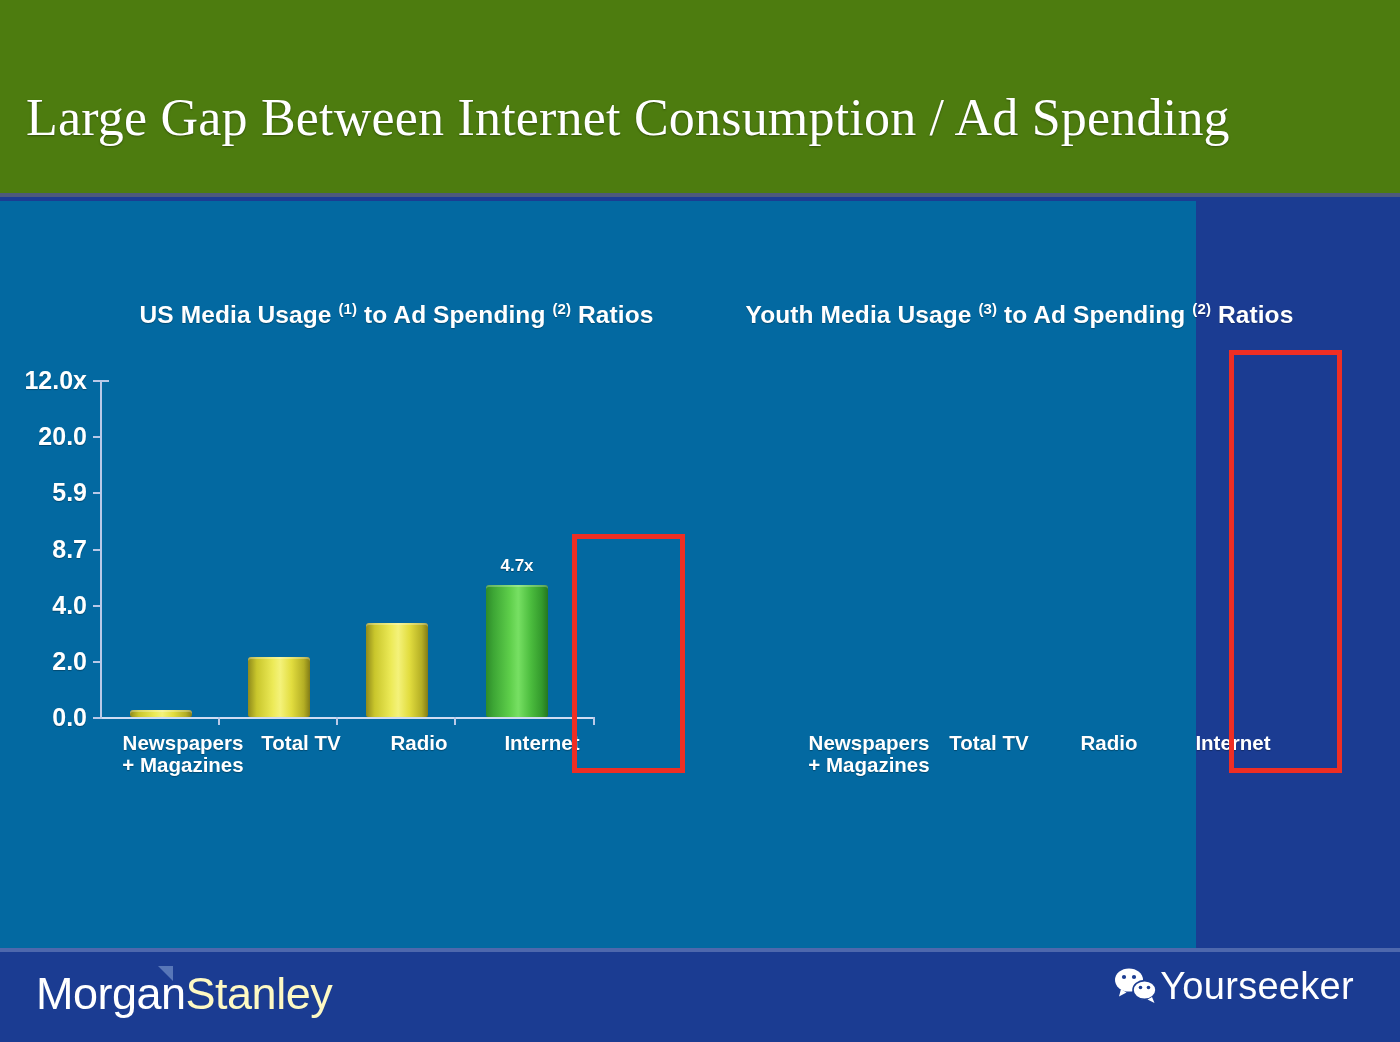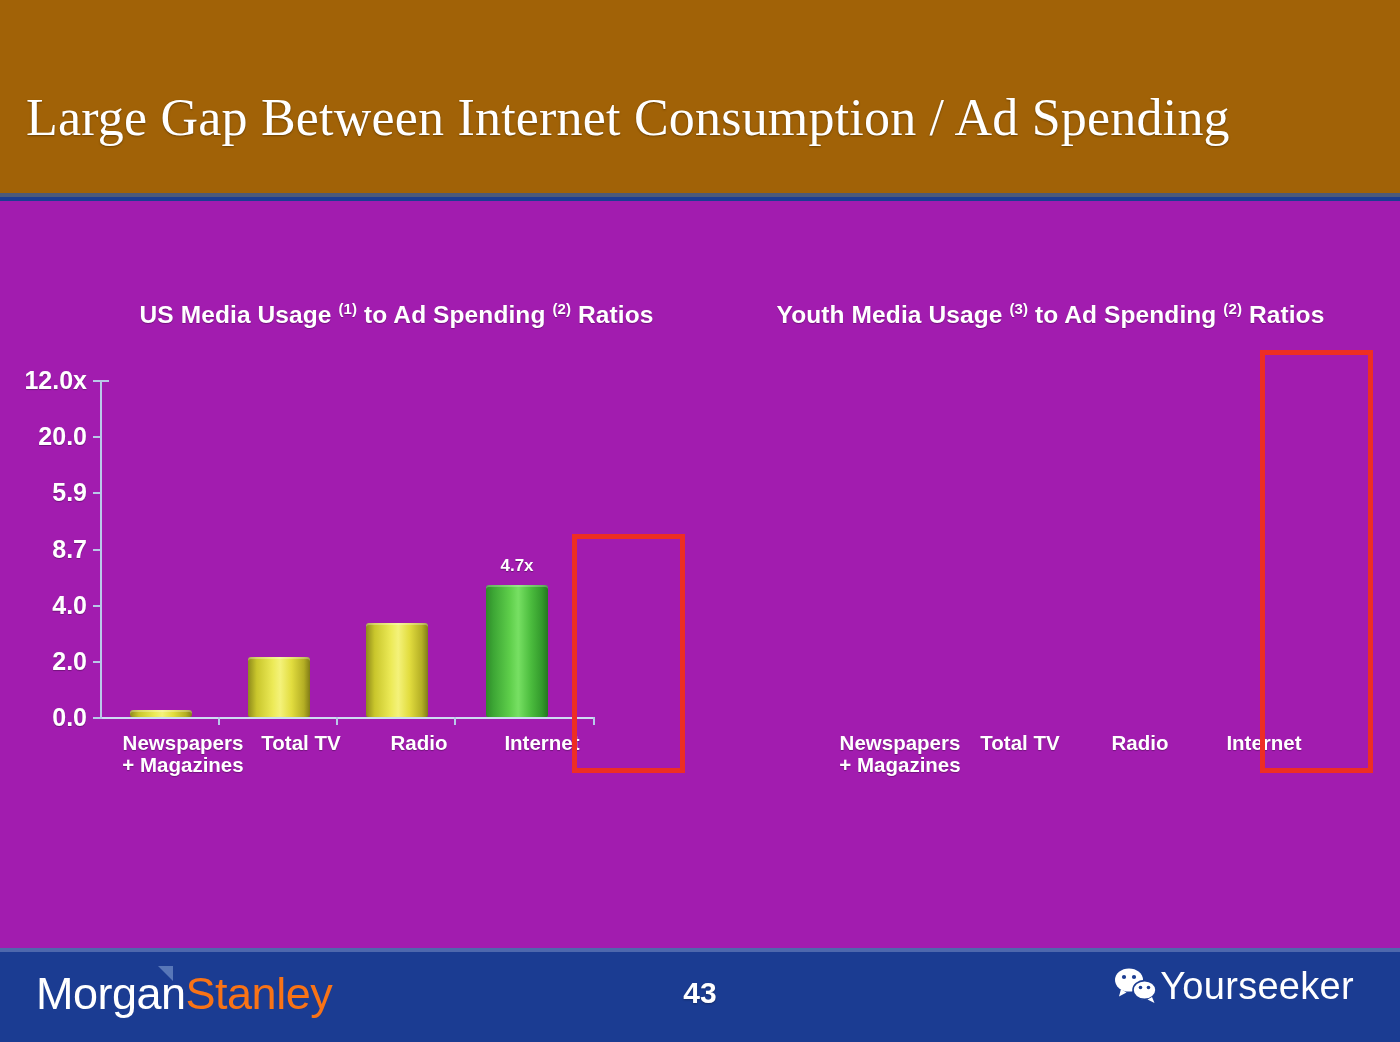"Large Gap Between Internet Consumption" #header { background: #a16207 -> #4d7c0f }
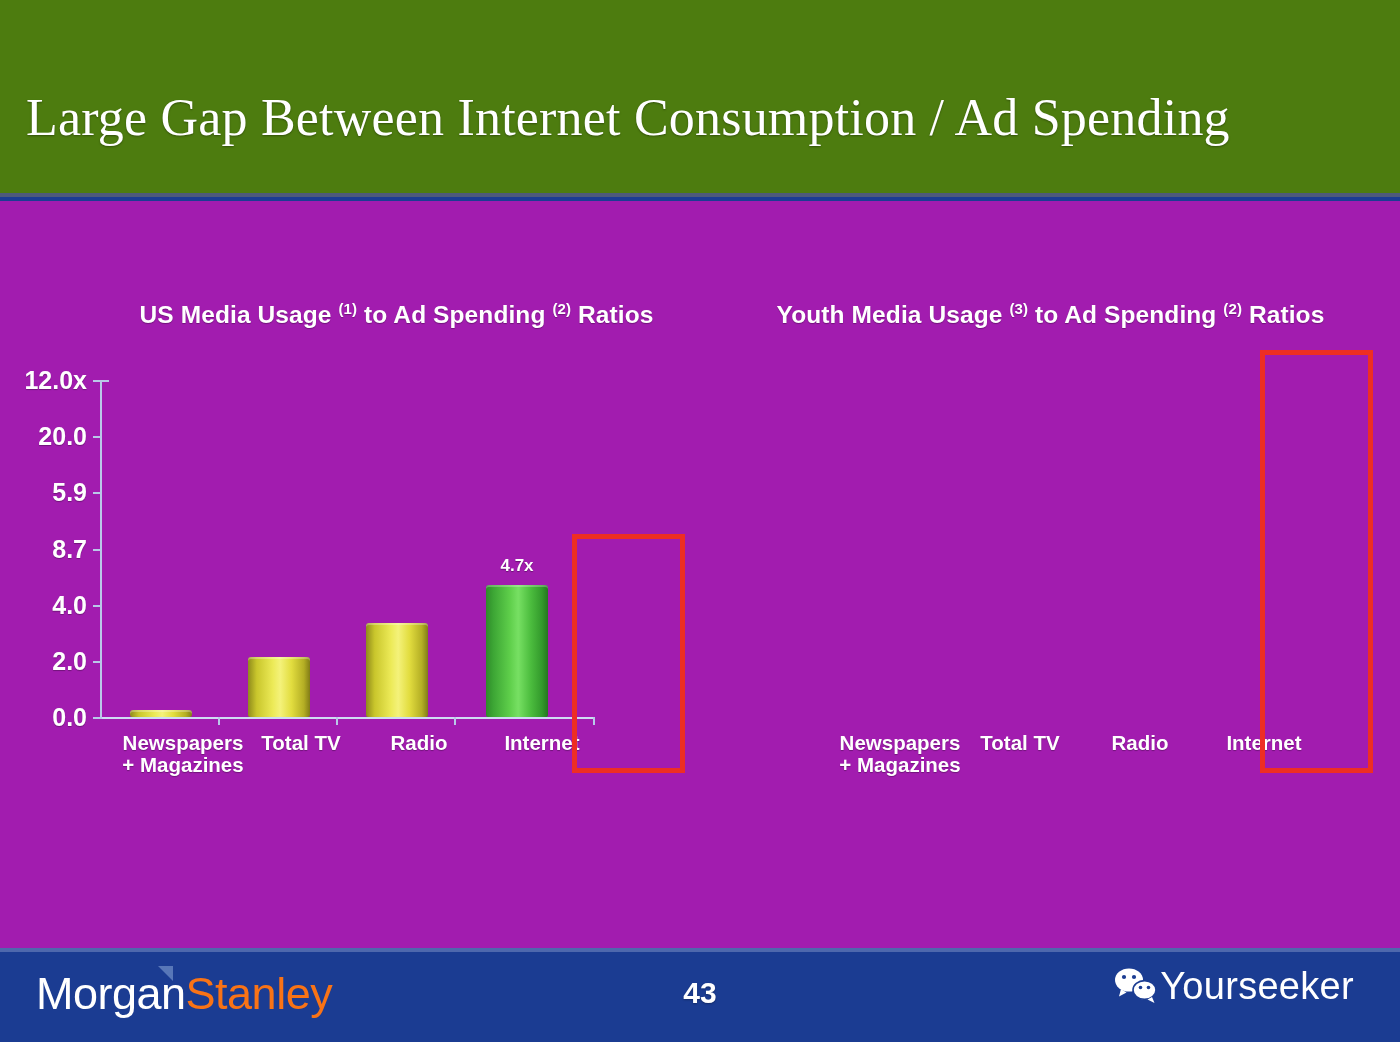"US Media Usage (1) to" #body { background: #a21caf -> #0369a1; width: 1400px -> 1196px }
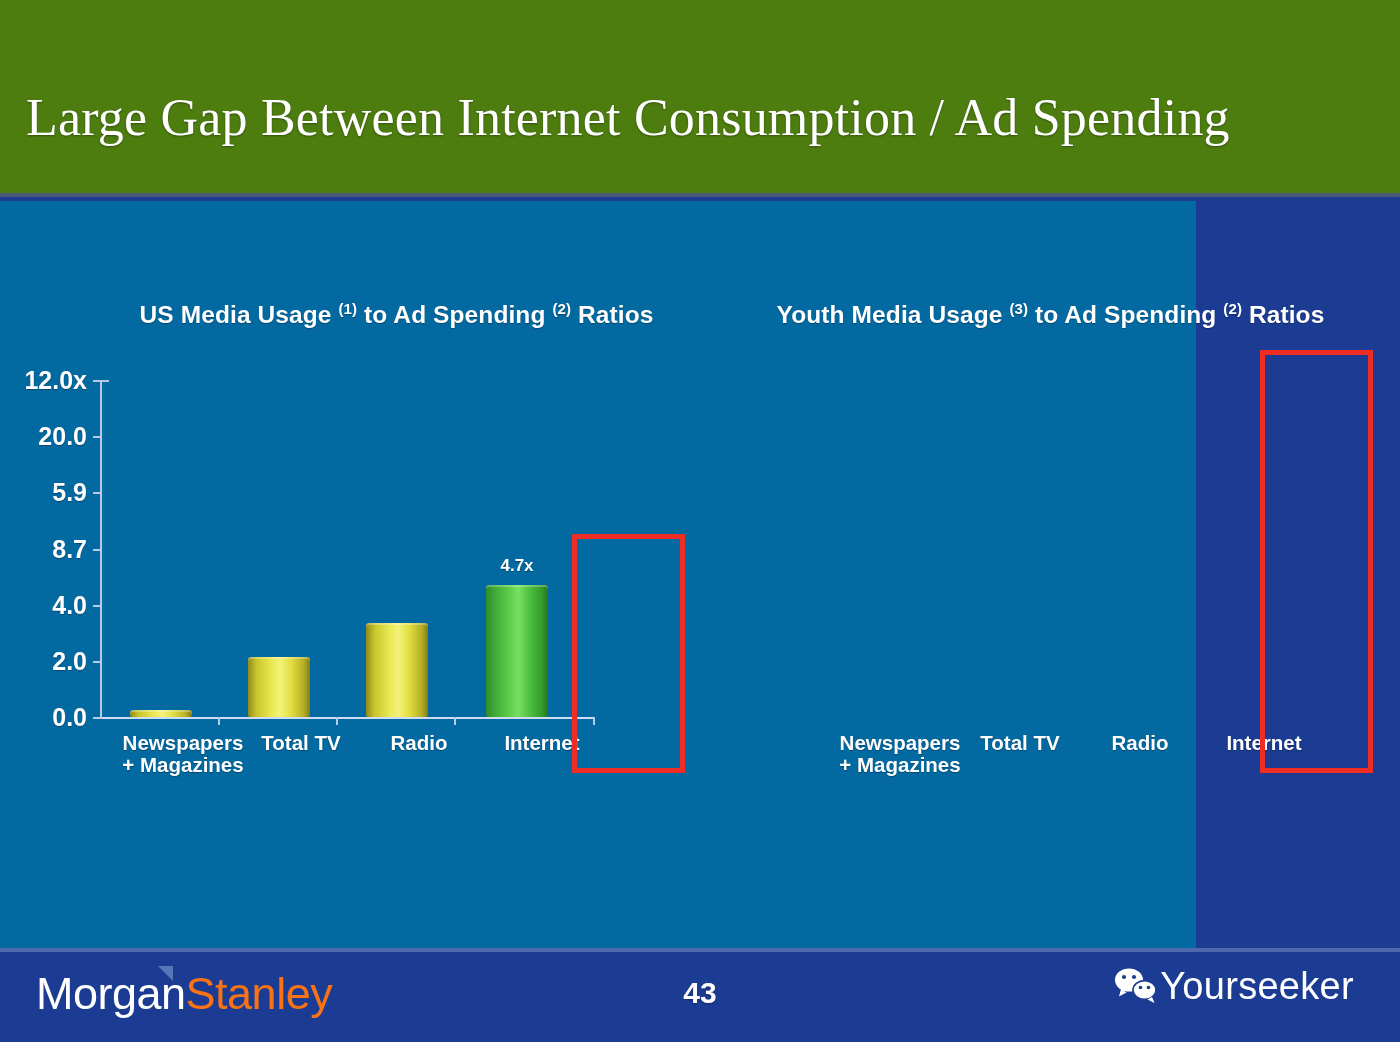"Youth Media Usage (3) to" #panel-right { left: 715px -> 684px }
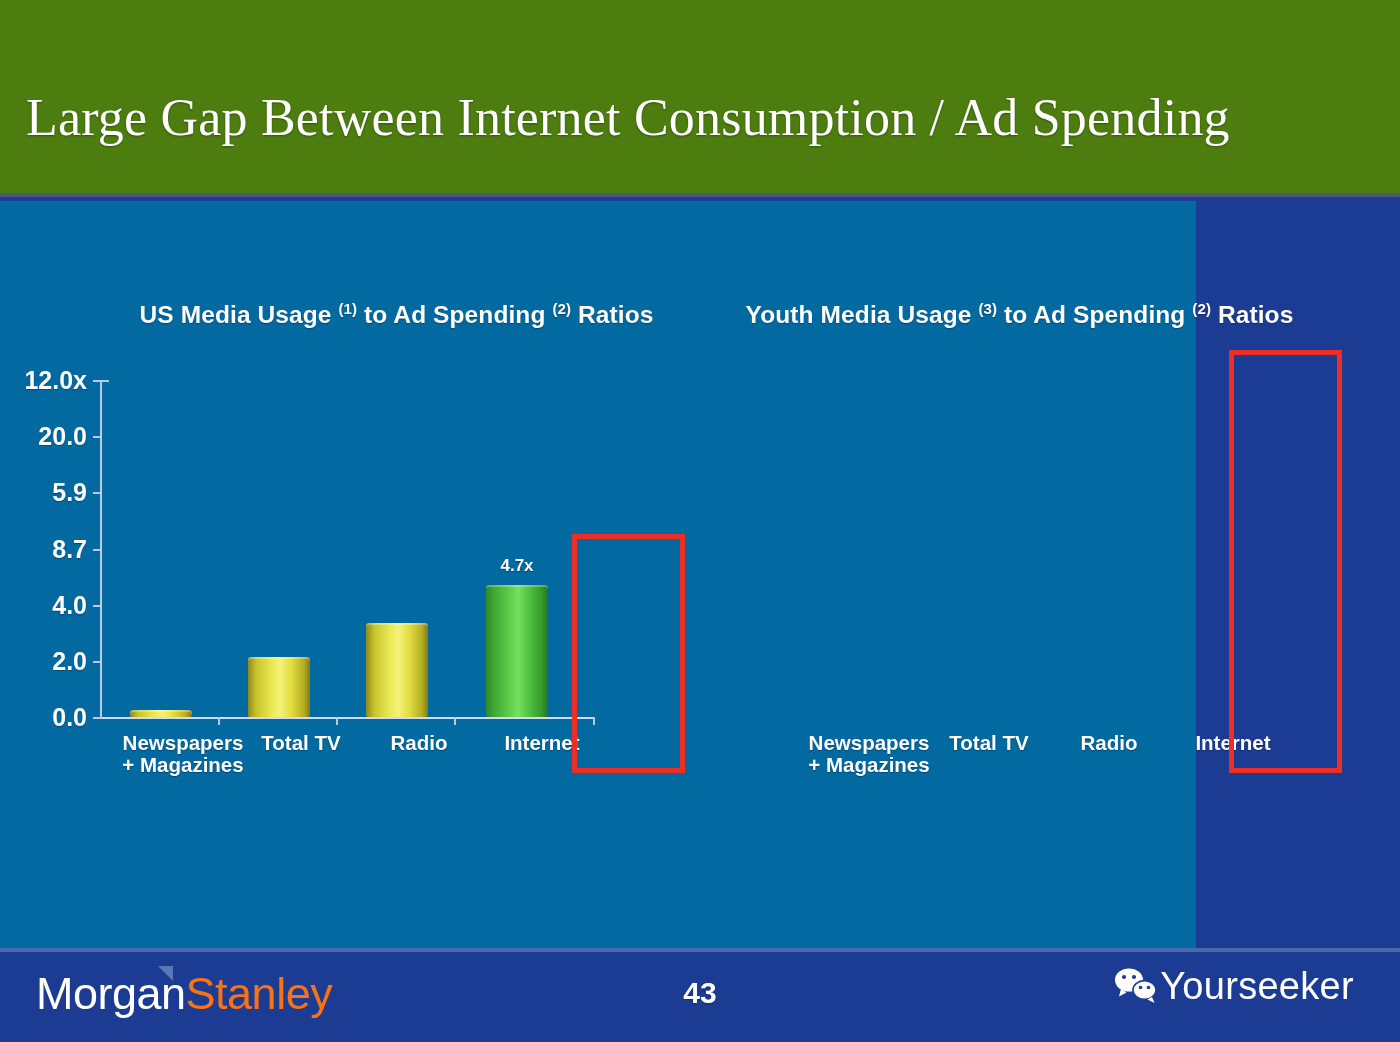"Stanley" #ms-stanley { color: #f97316 -> #fef9c3 }
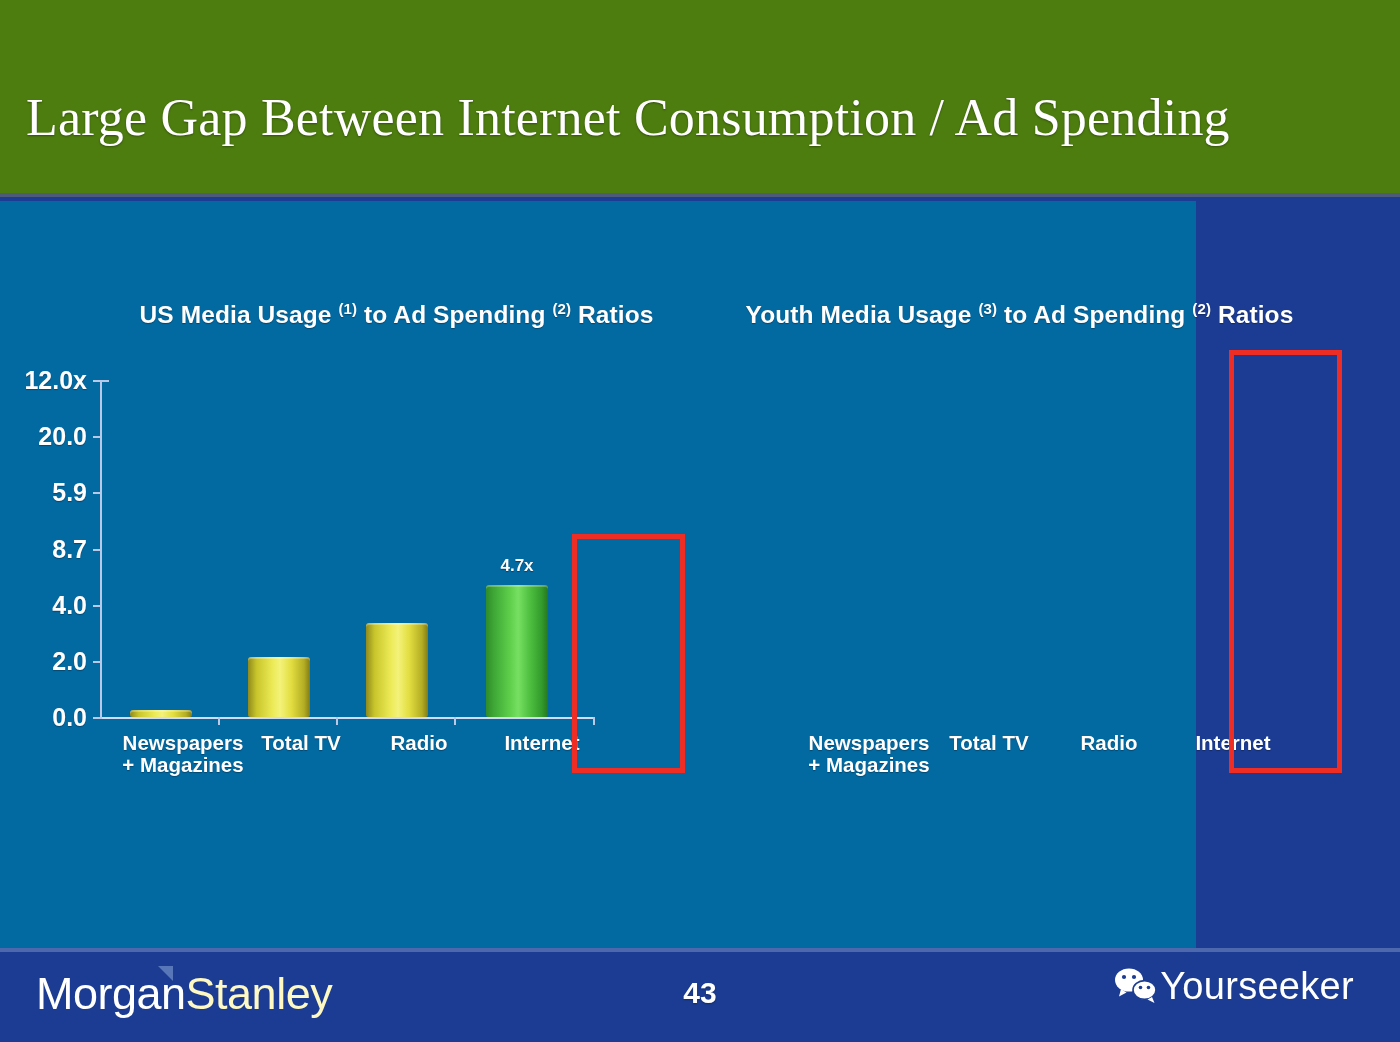"43" div { html: <div>43</div> -> none }
